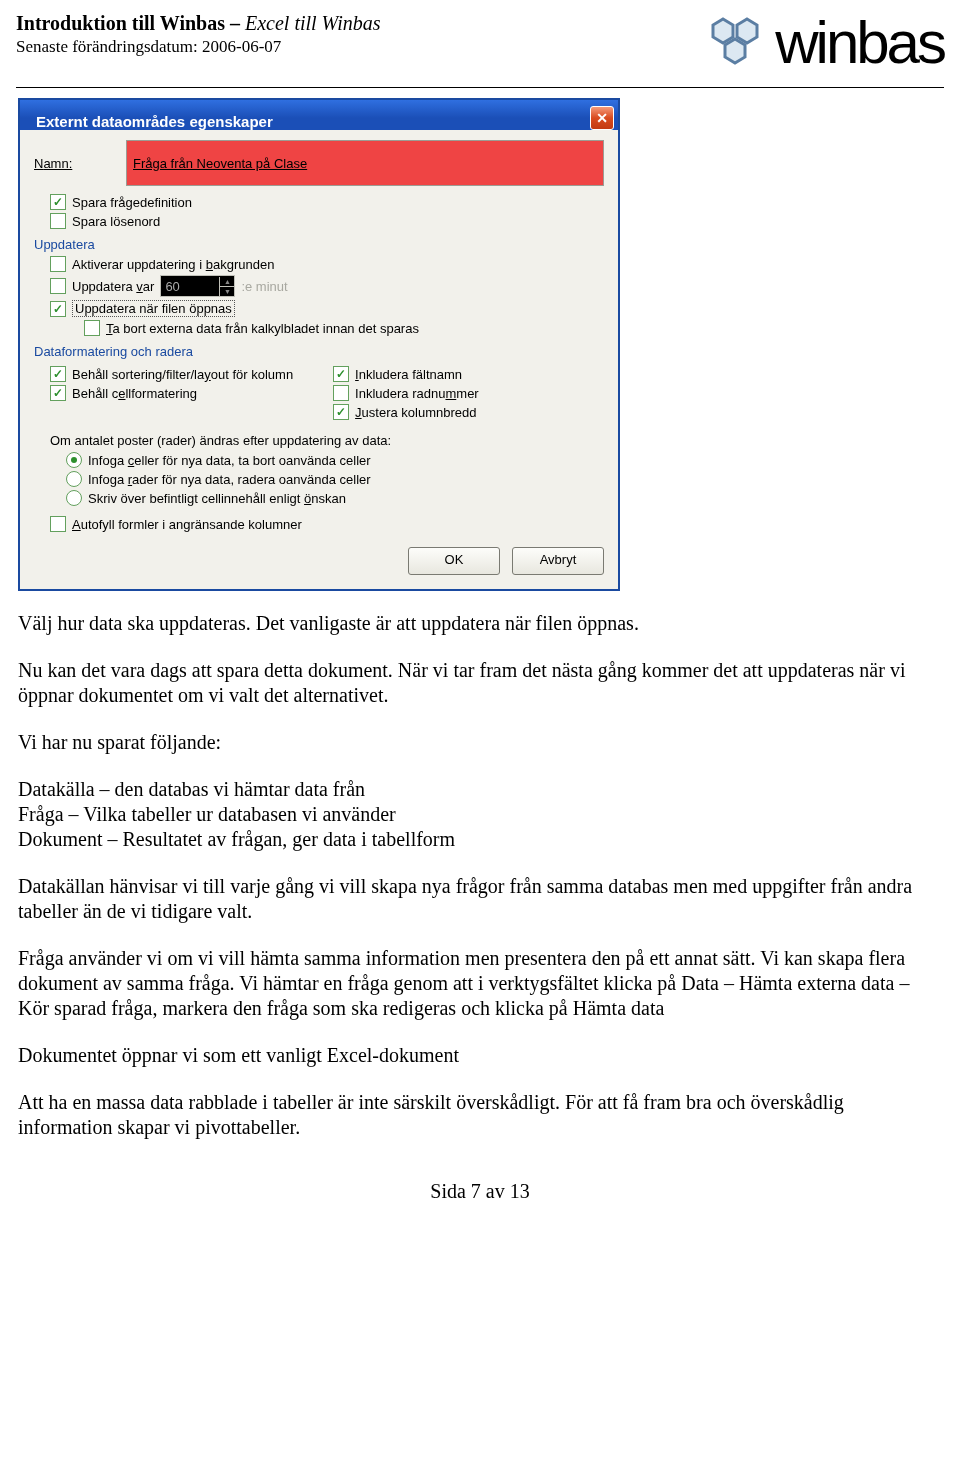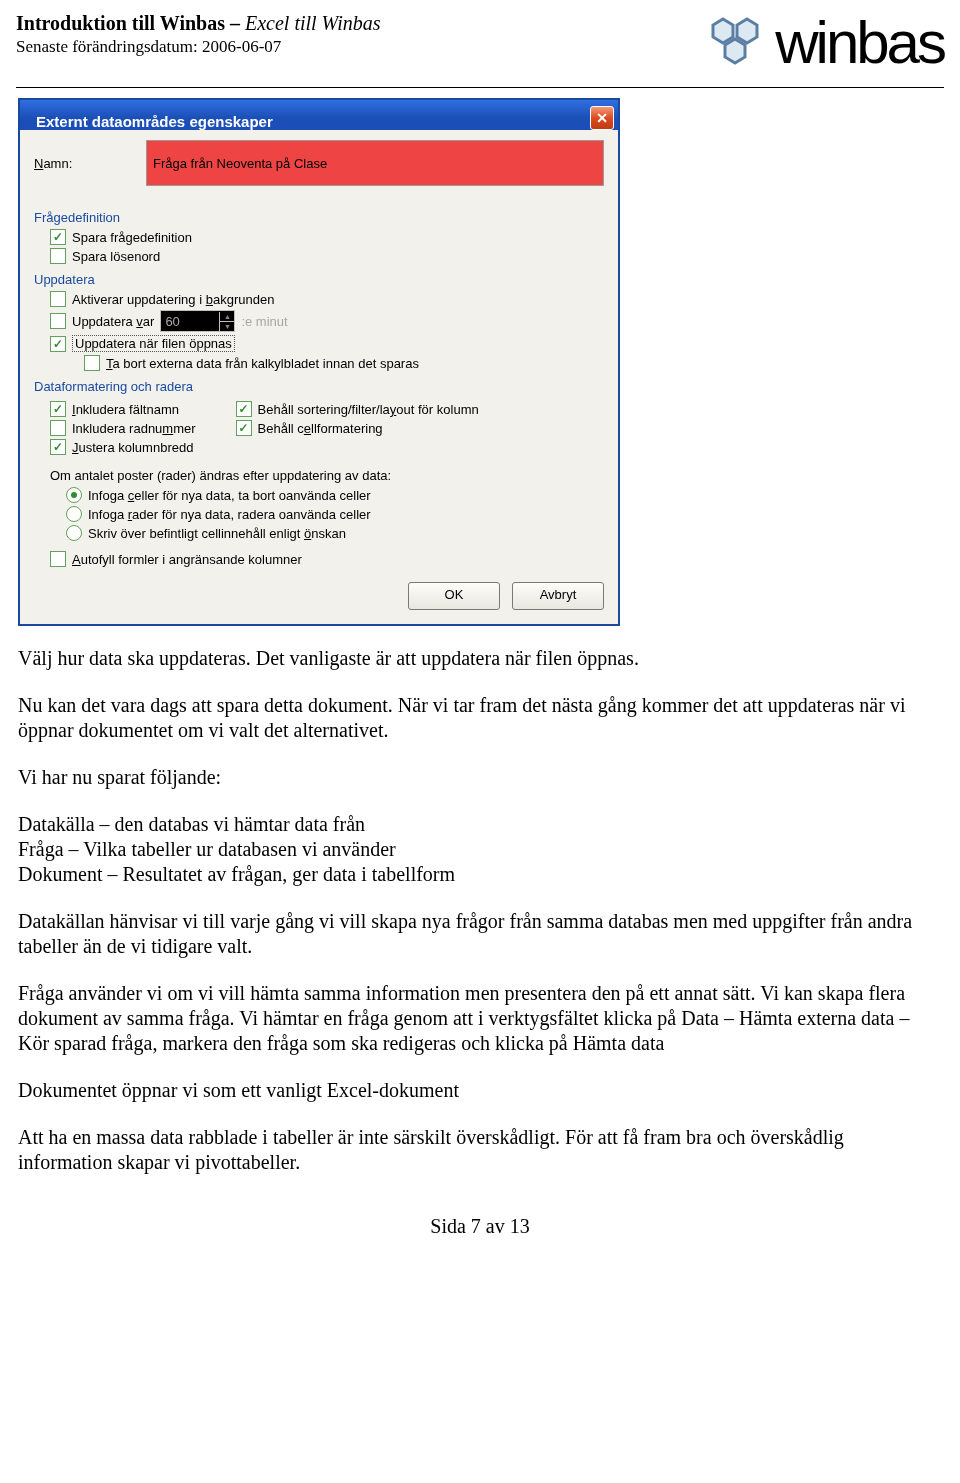"Namn:" .row-namn { gap: 32px -> 12px; margin-bottom: 24px -> 8px; text-decoration: none -> underline }
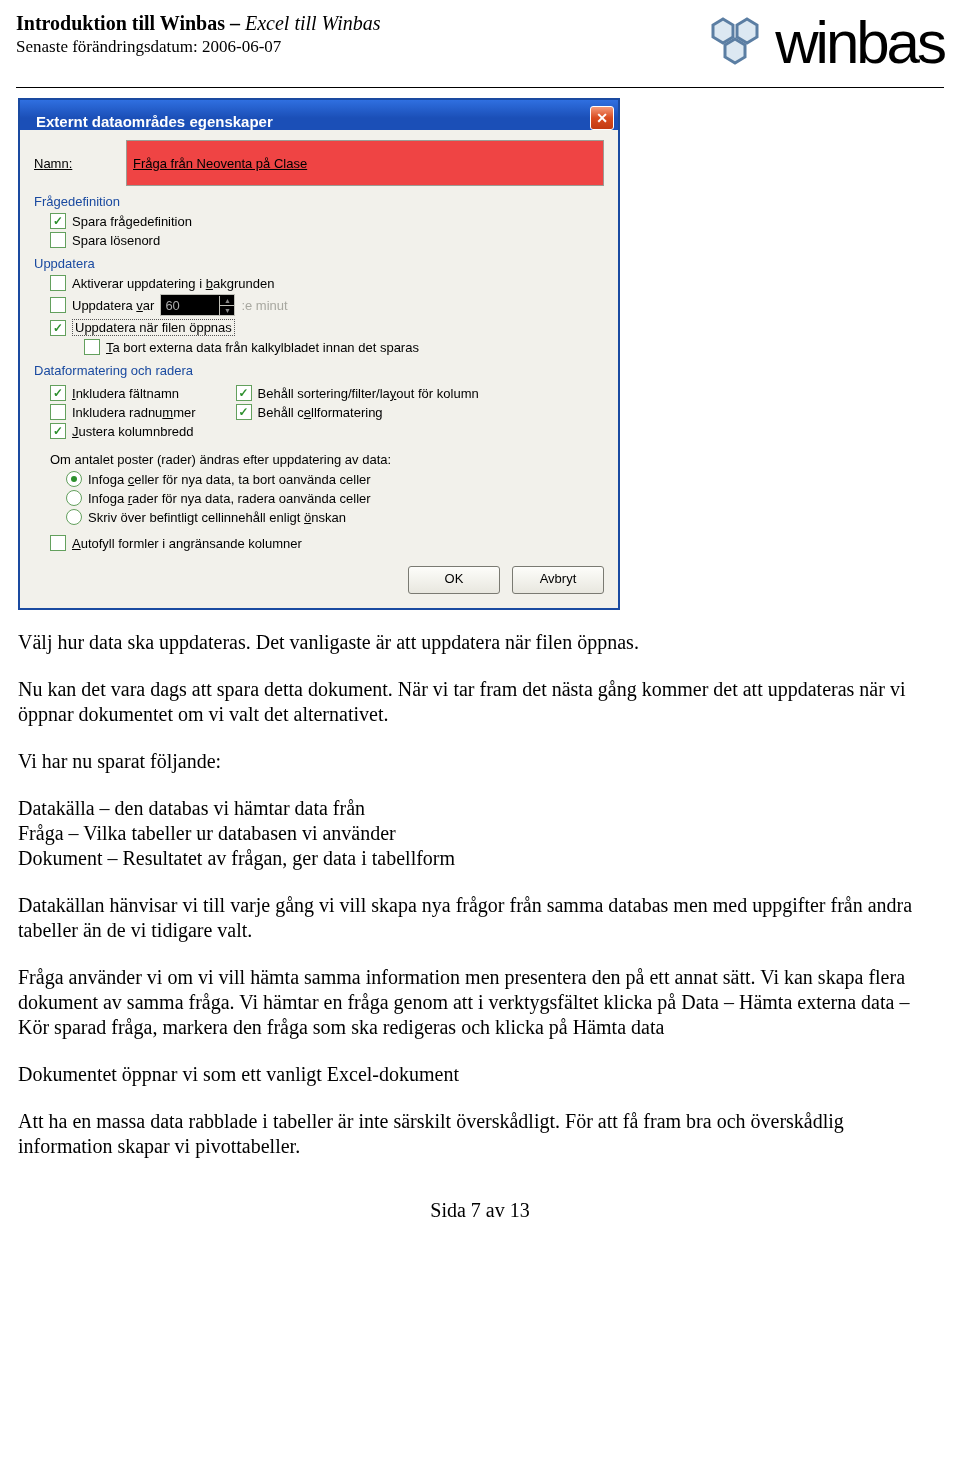"Frågedefinition" div.section-title { html: <div>Frågedefinition</div> -> none }
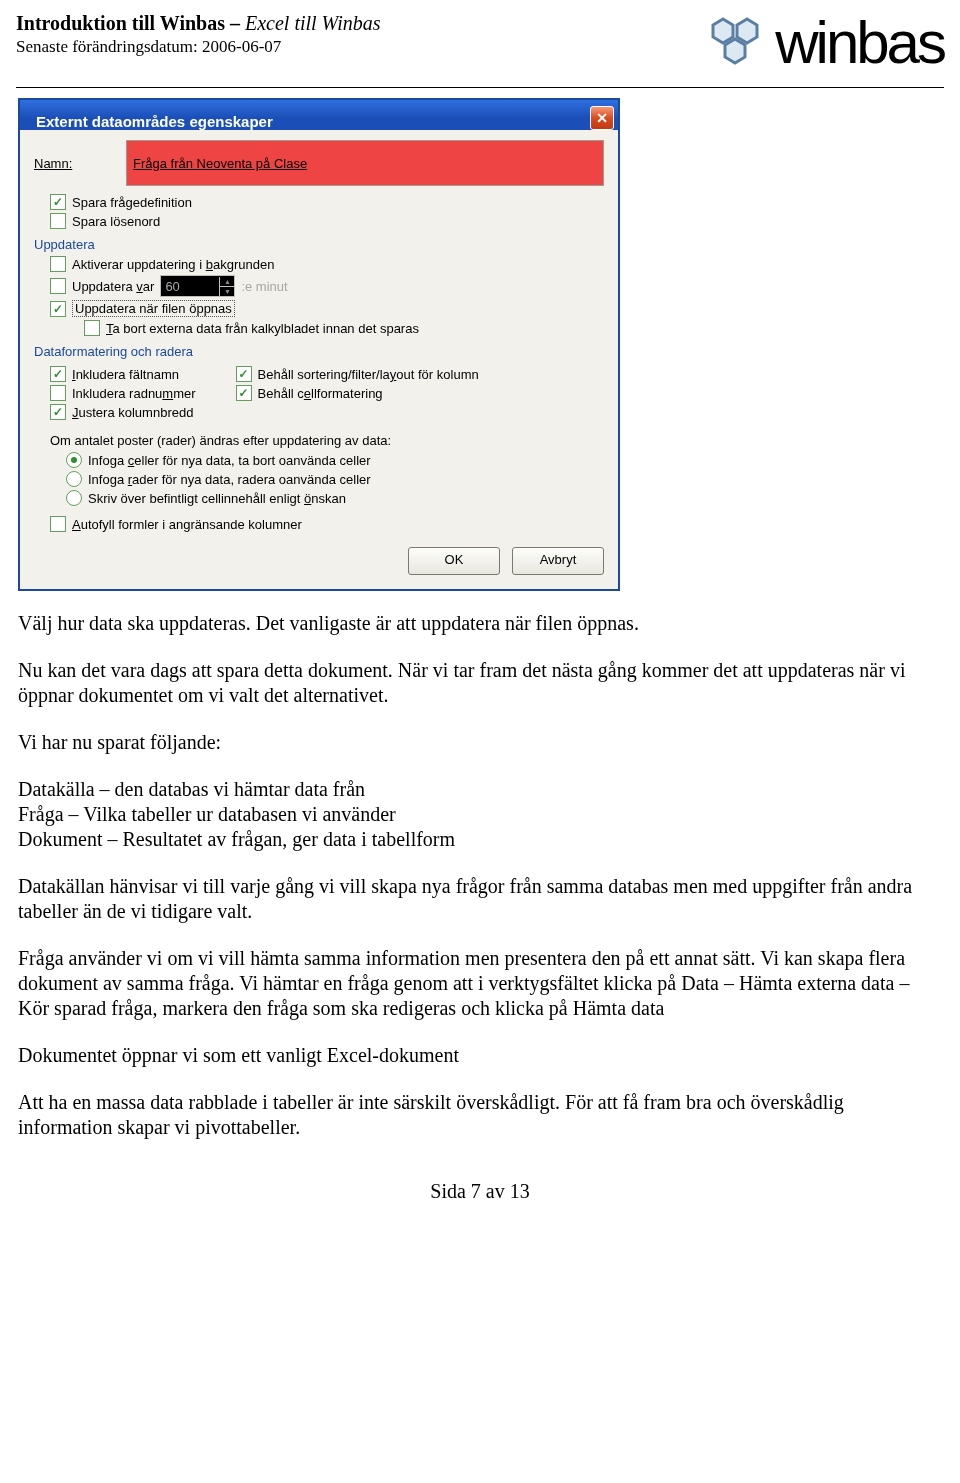"Inkludera fältnamn" div.col { order: before "Behåll sortering/filter/layout för" -> after "Behåll sortering/filter/layout för" }
